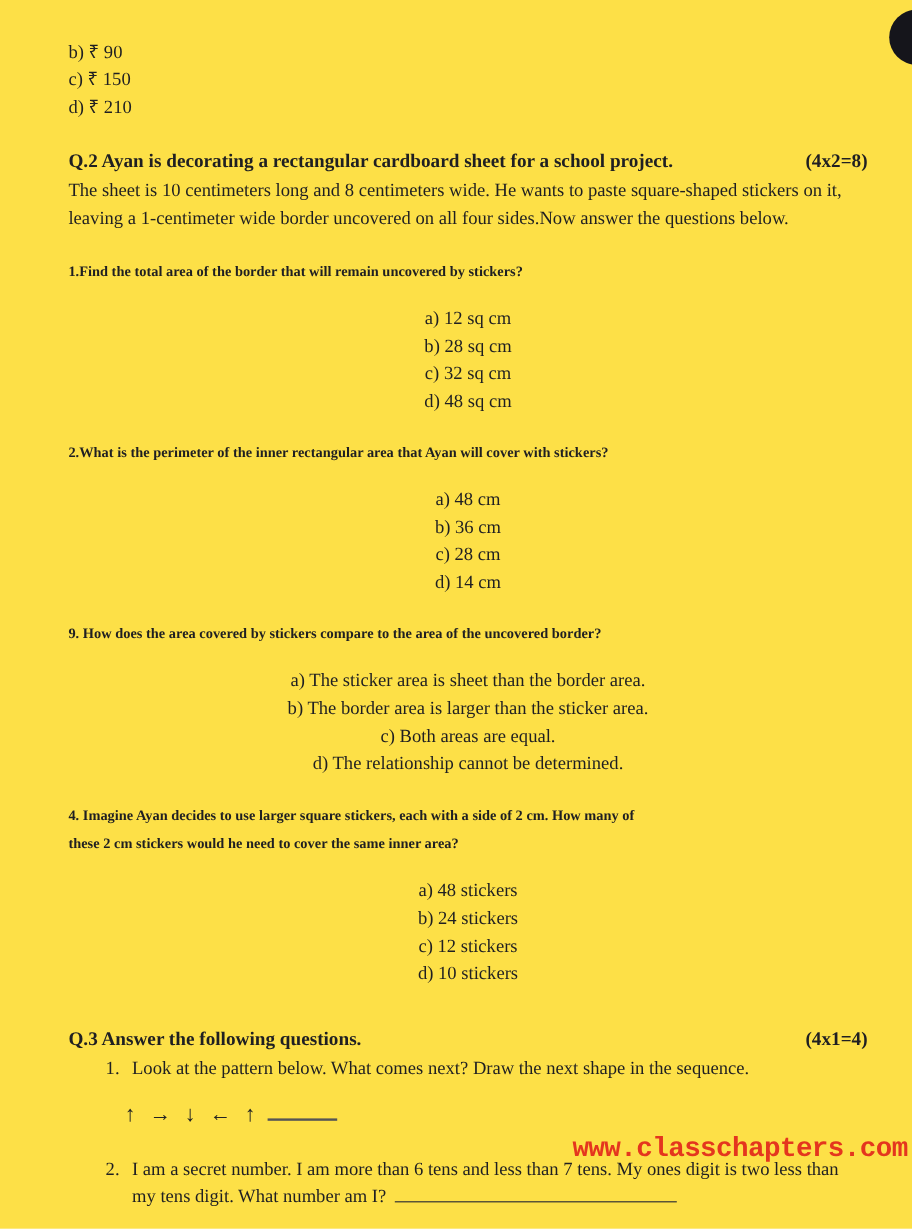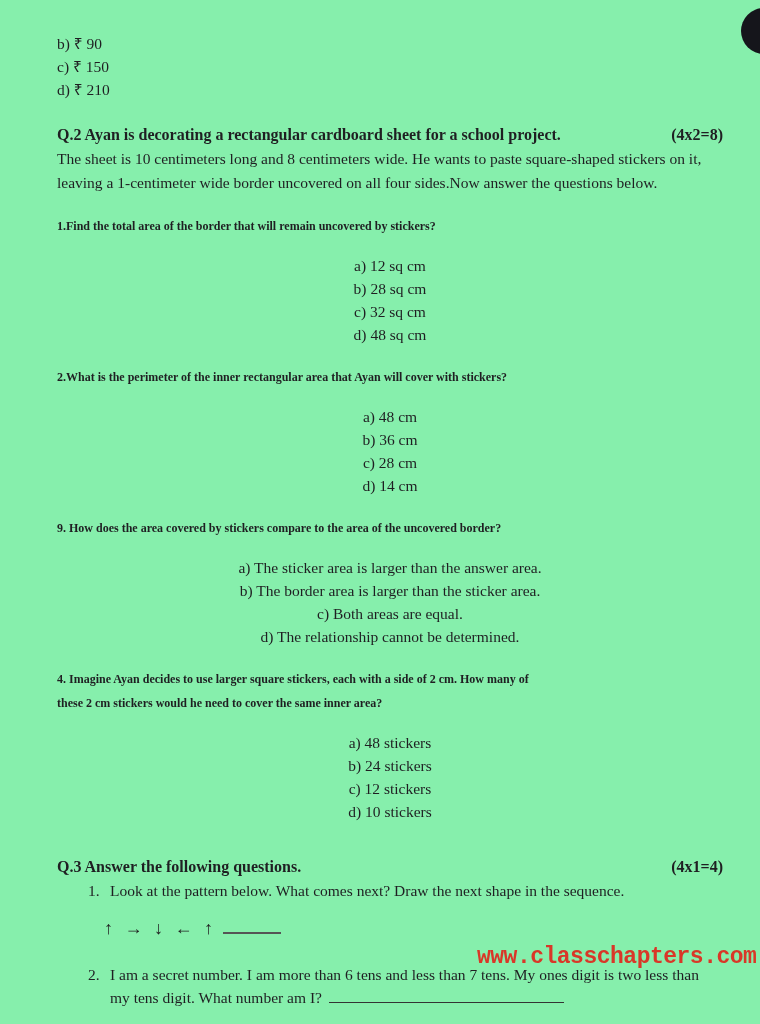"b) ₹ 90" .page { background: #86efac -> #fde047 }
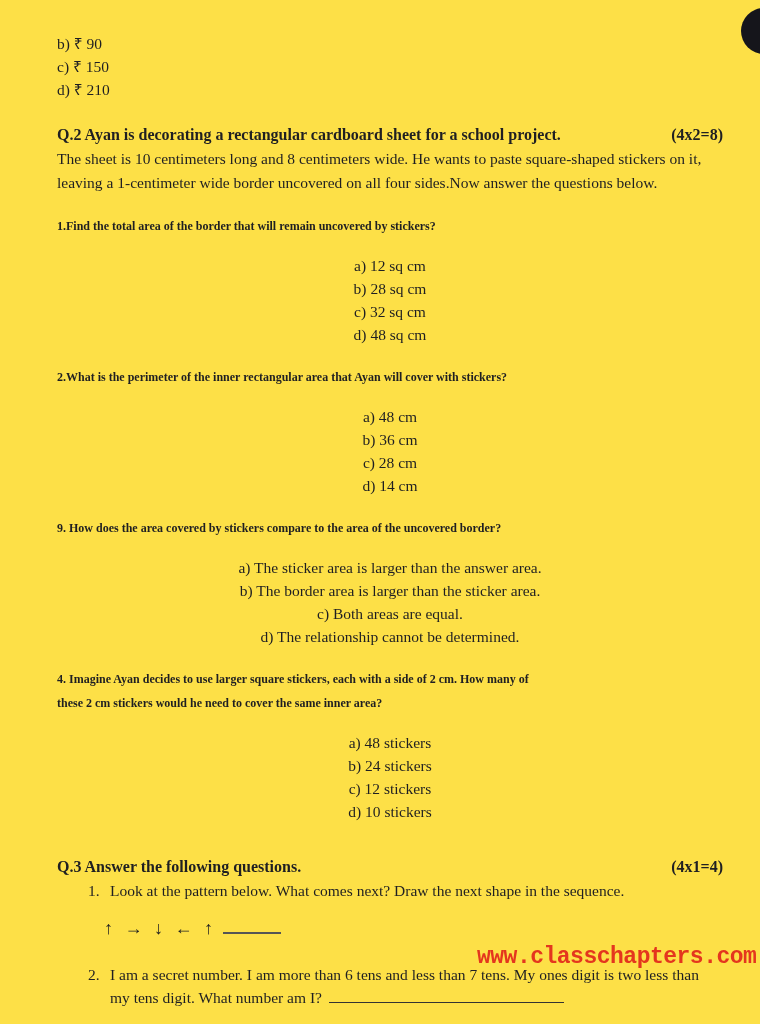"a) The sticker area is" div.opt-line { text: larger than the answer -> sheet than the border }
